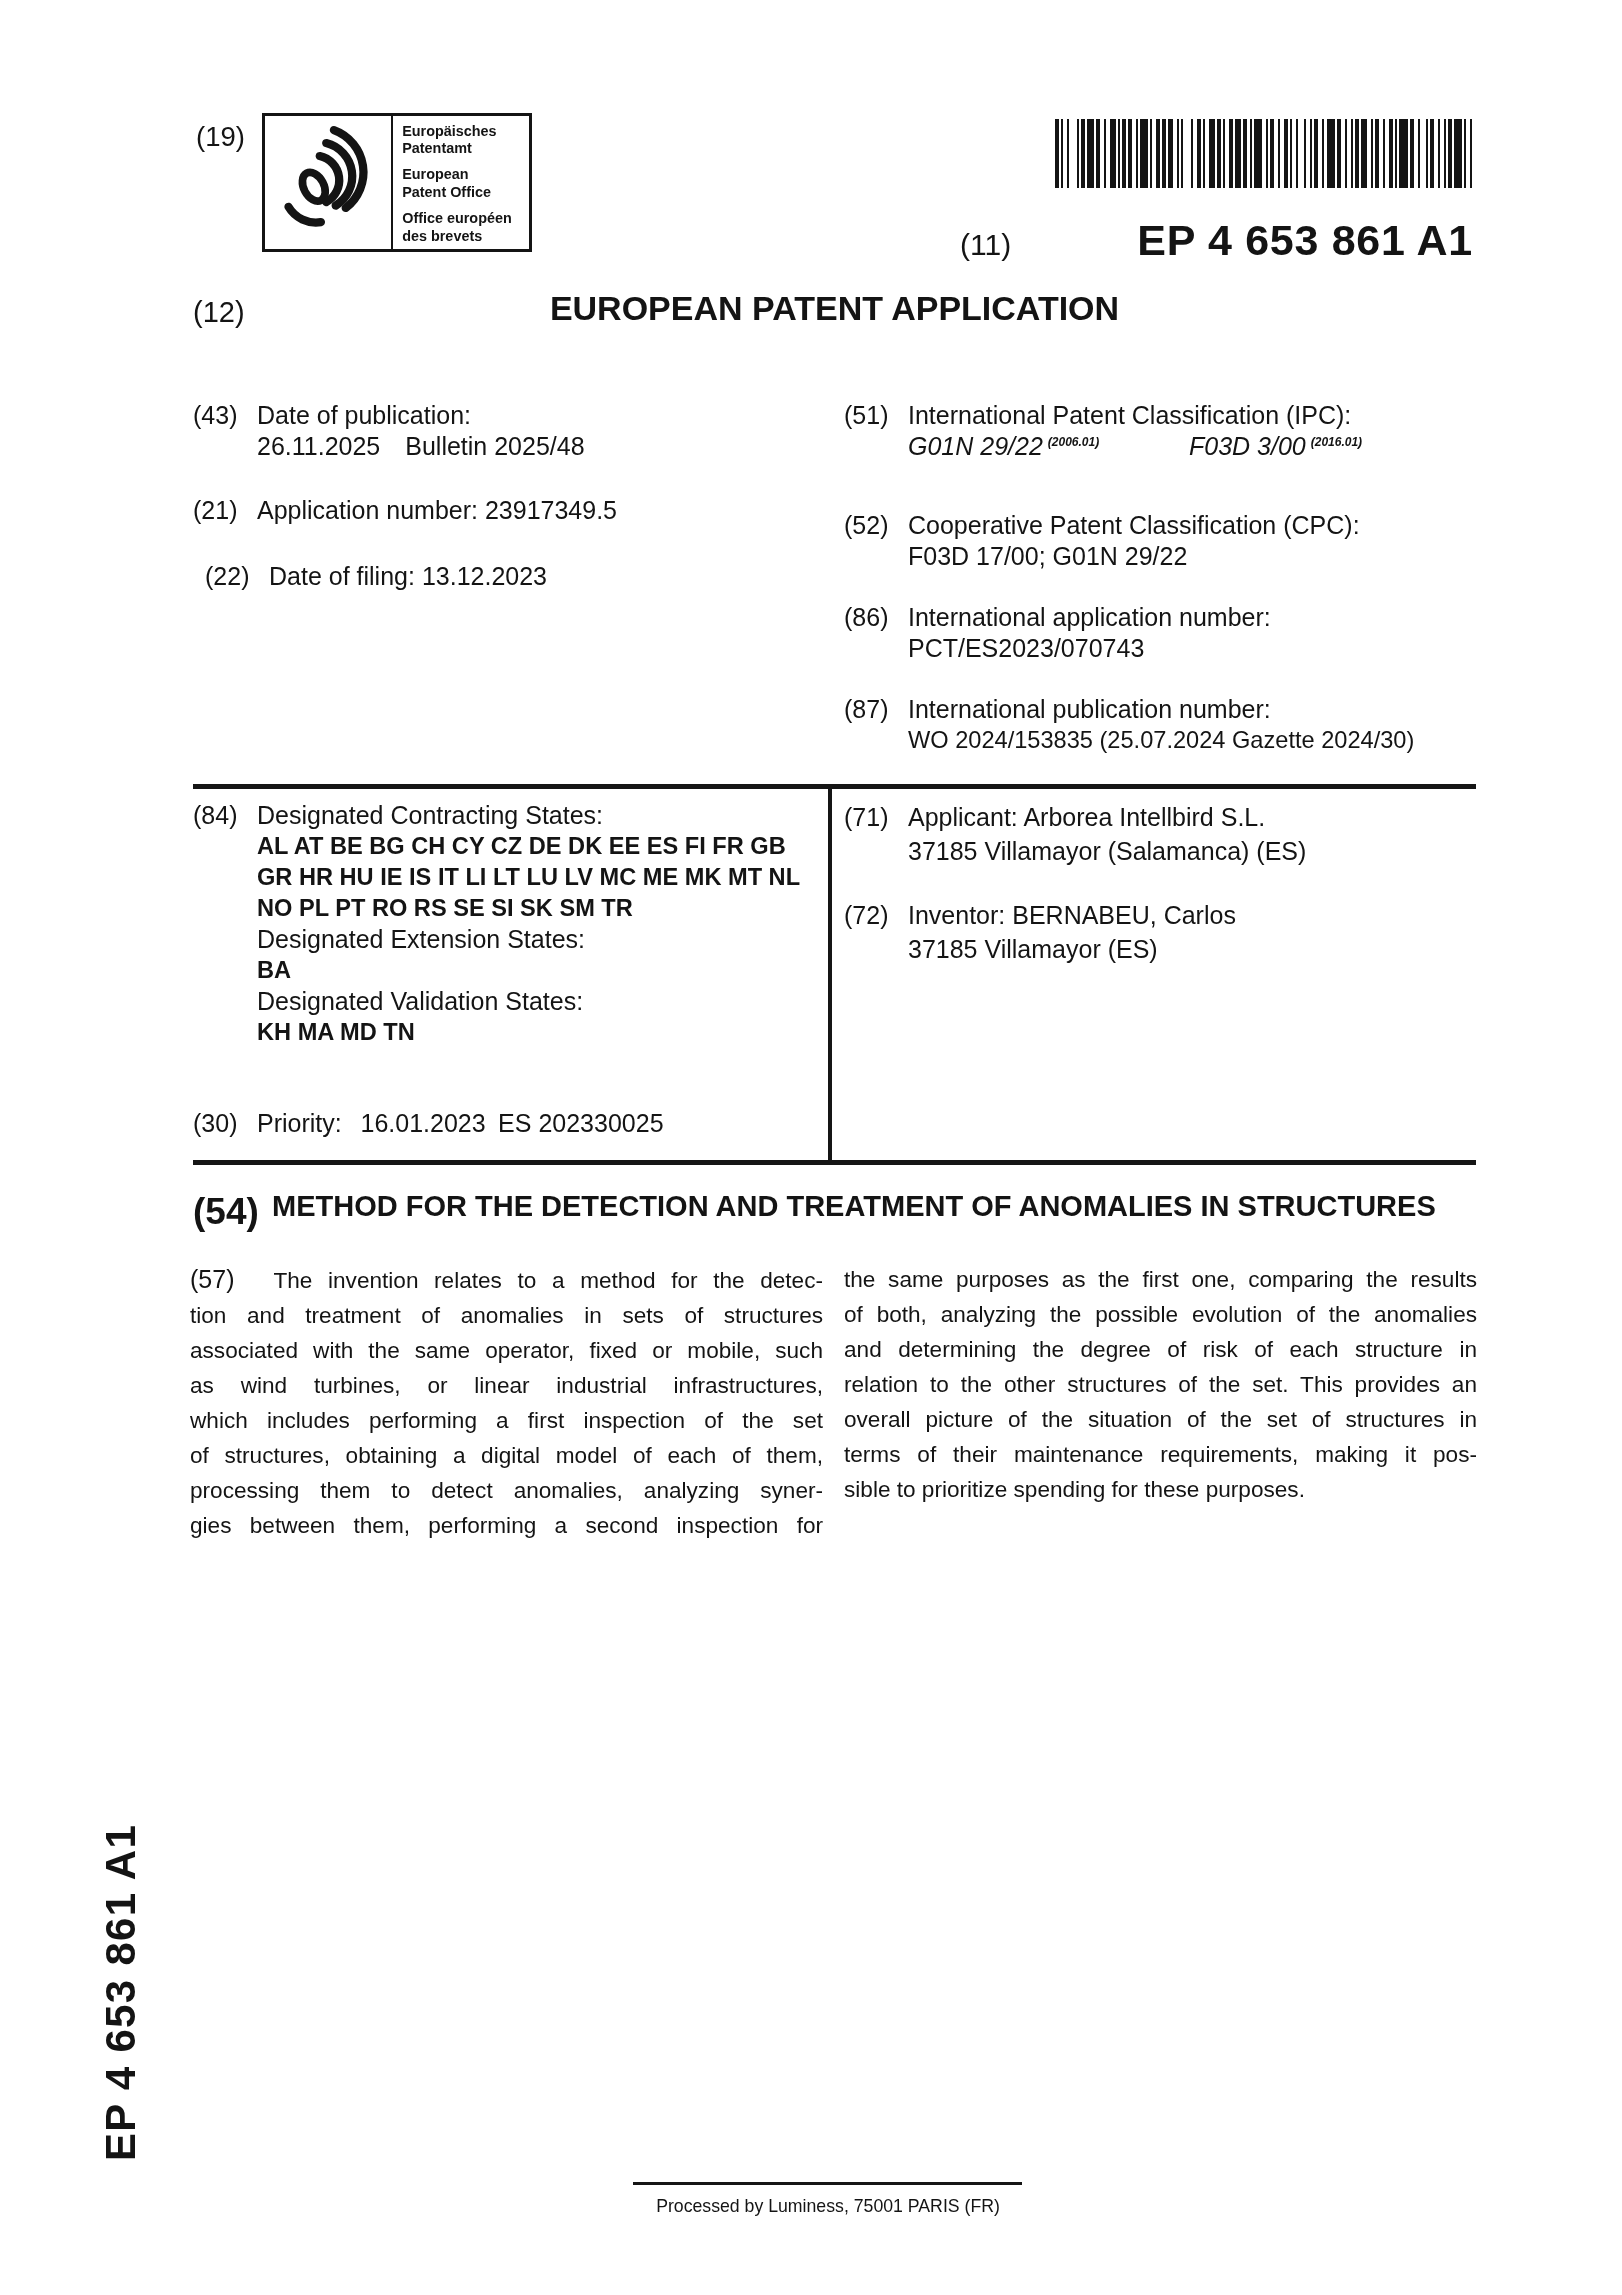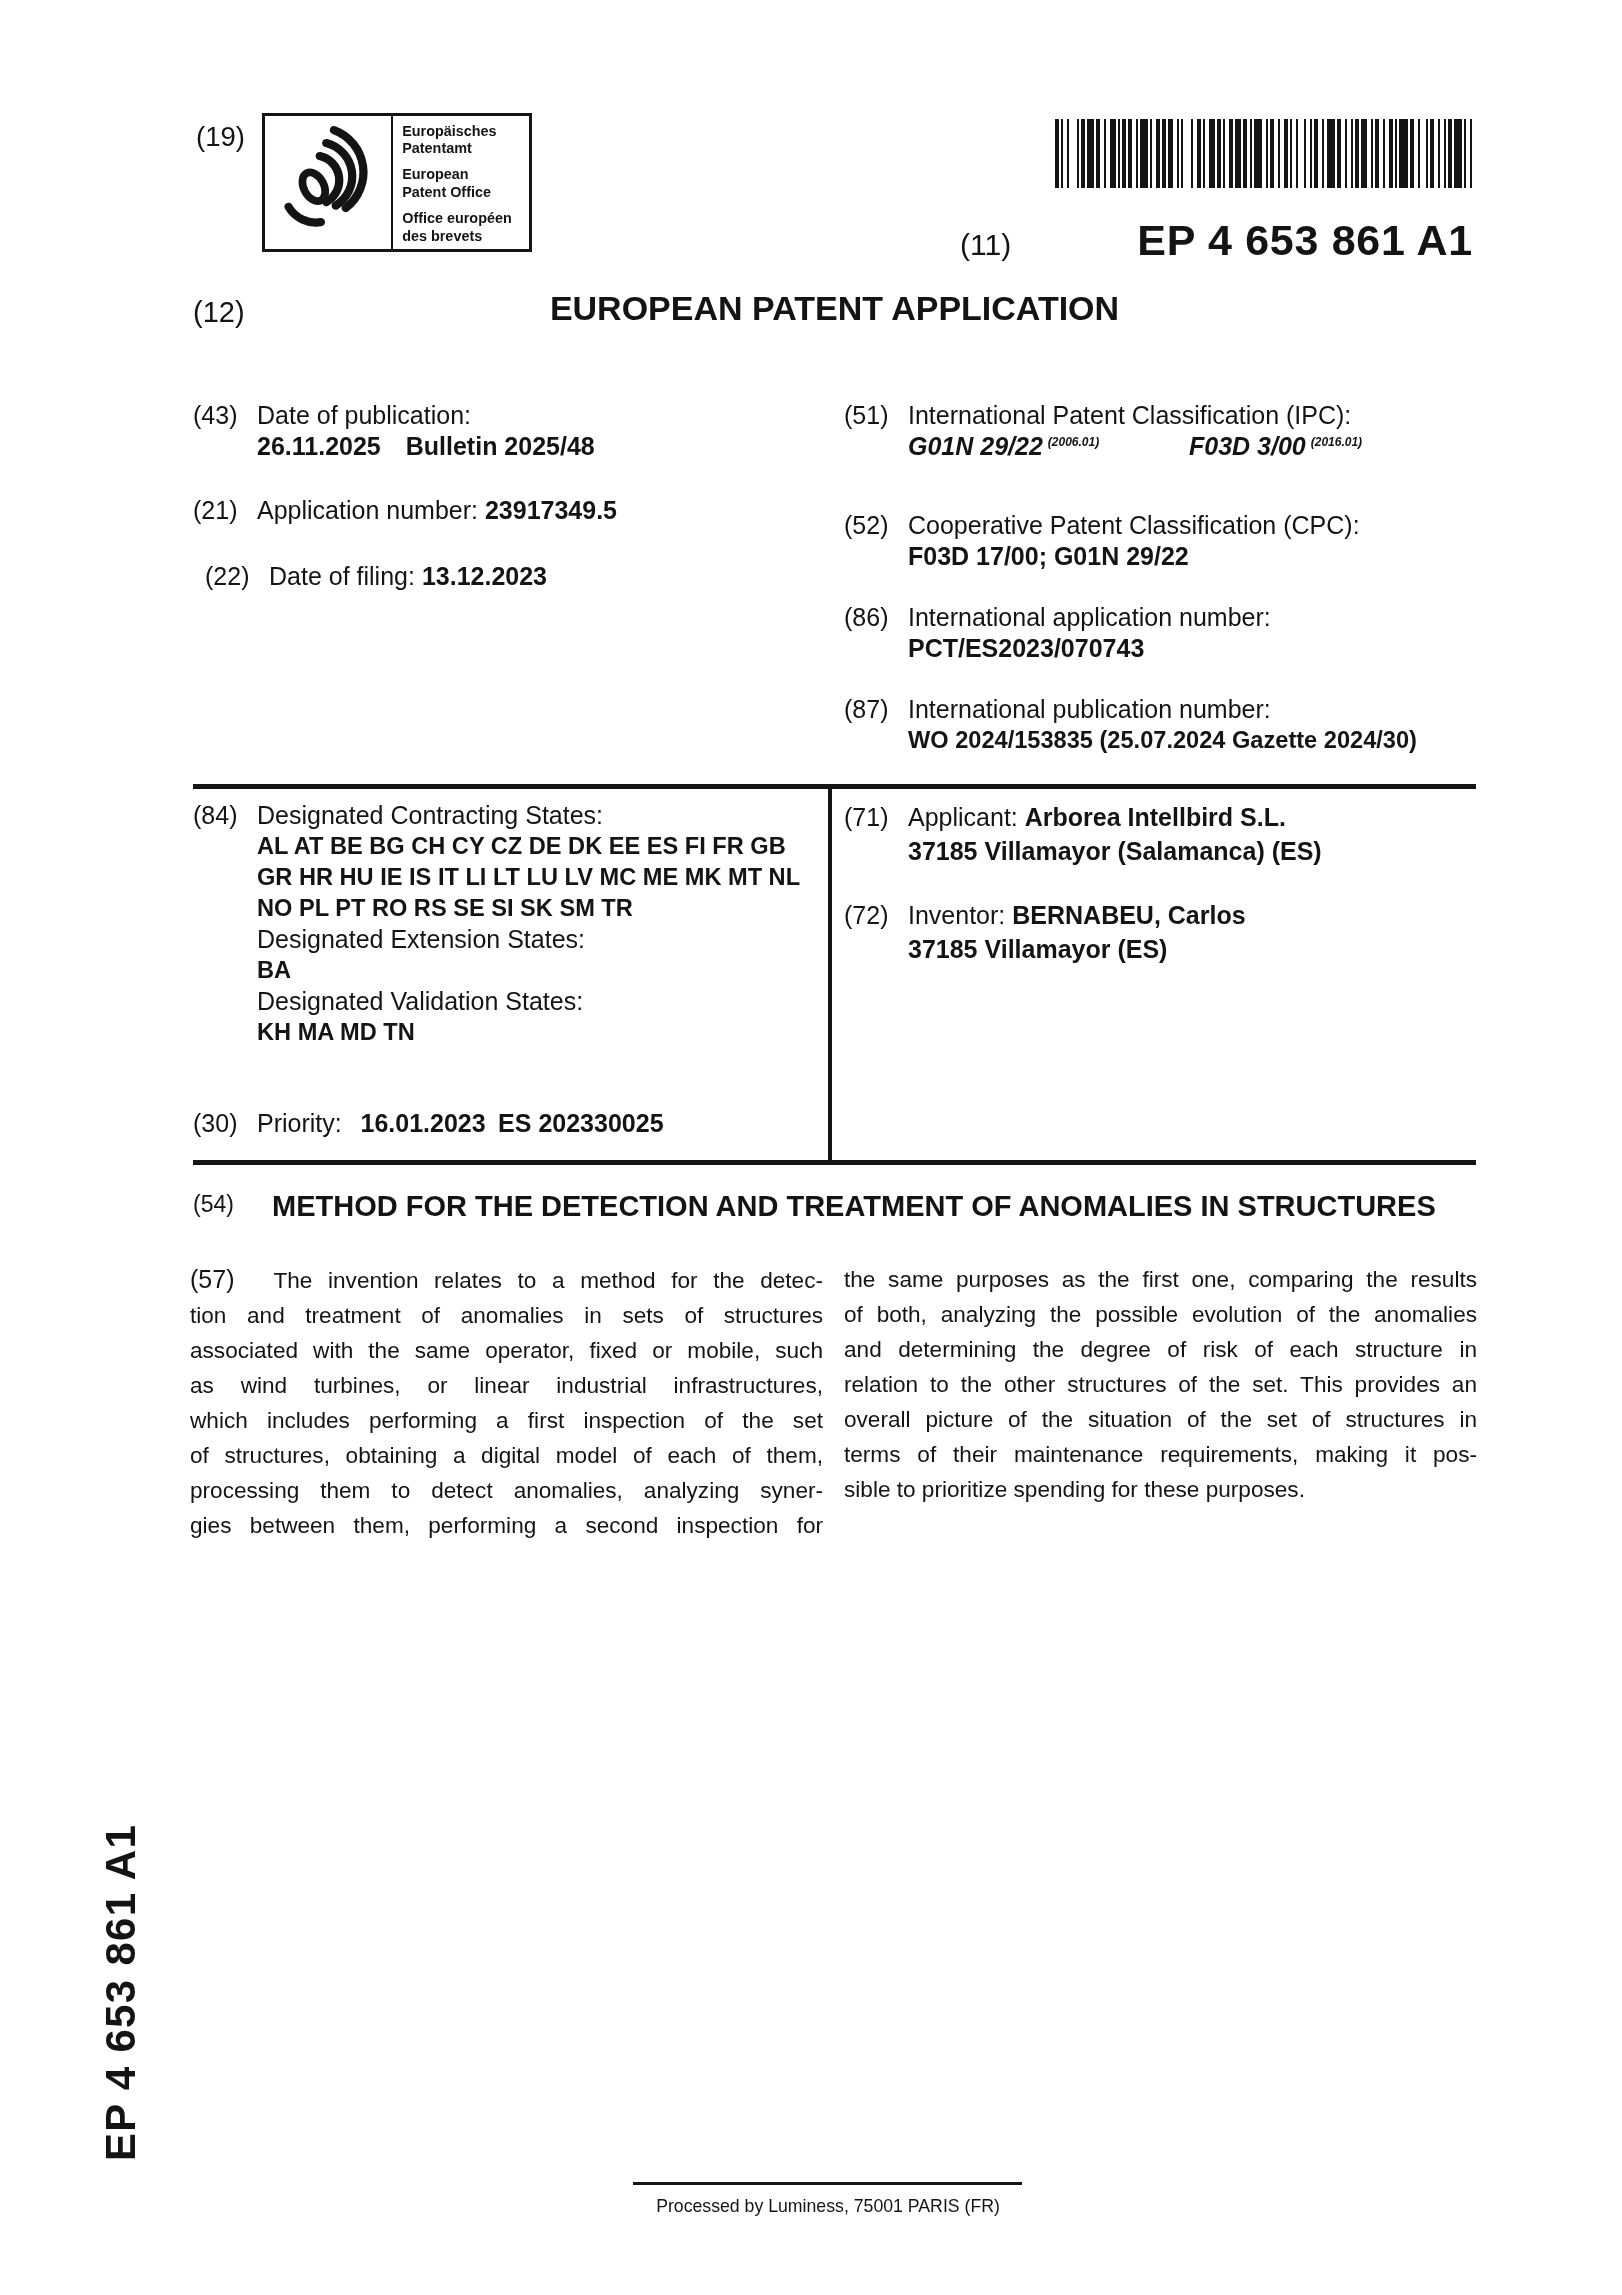"26.11.2025 Bulletin 2025/48" .b { font-weight: bold -> normal }
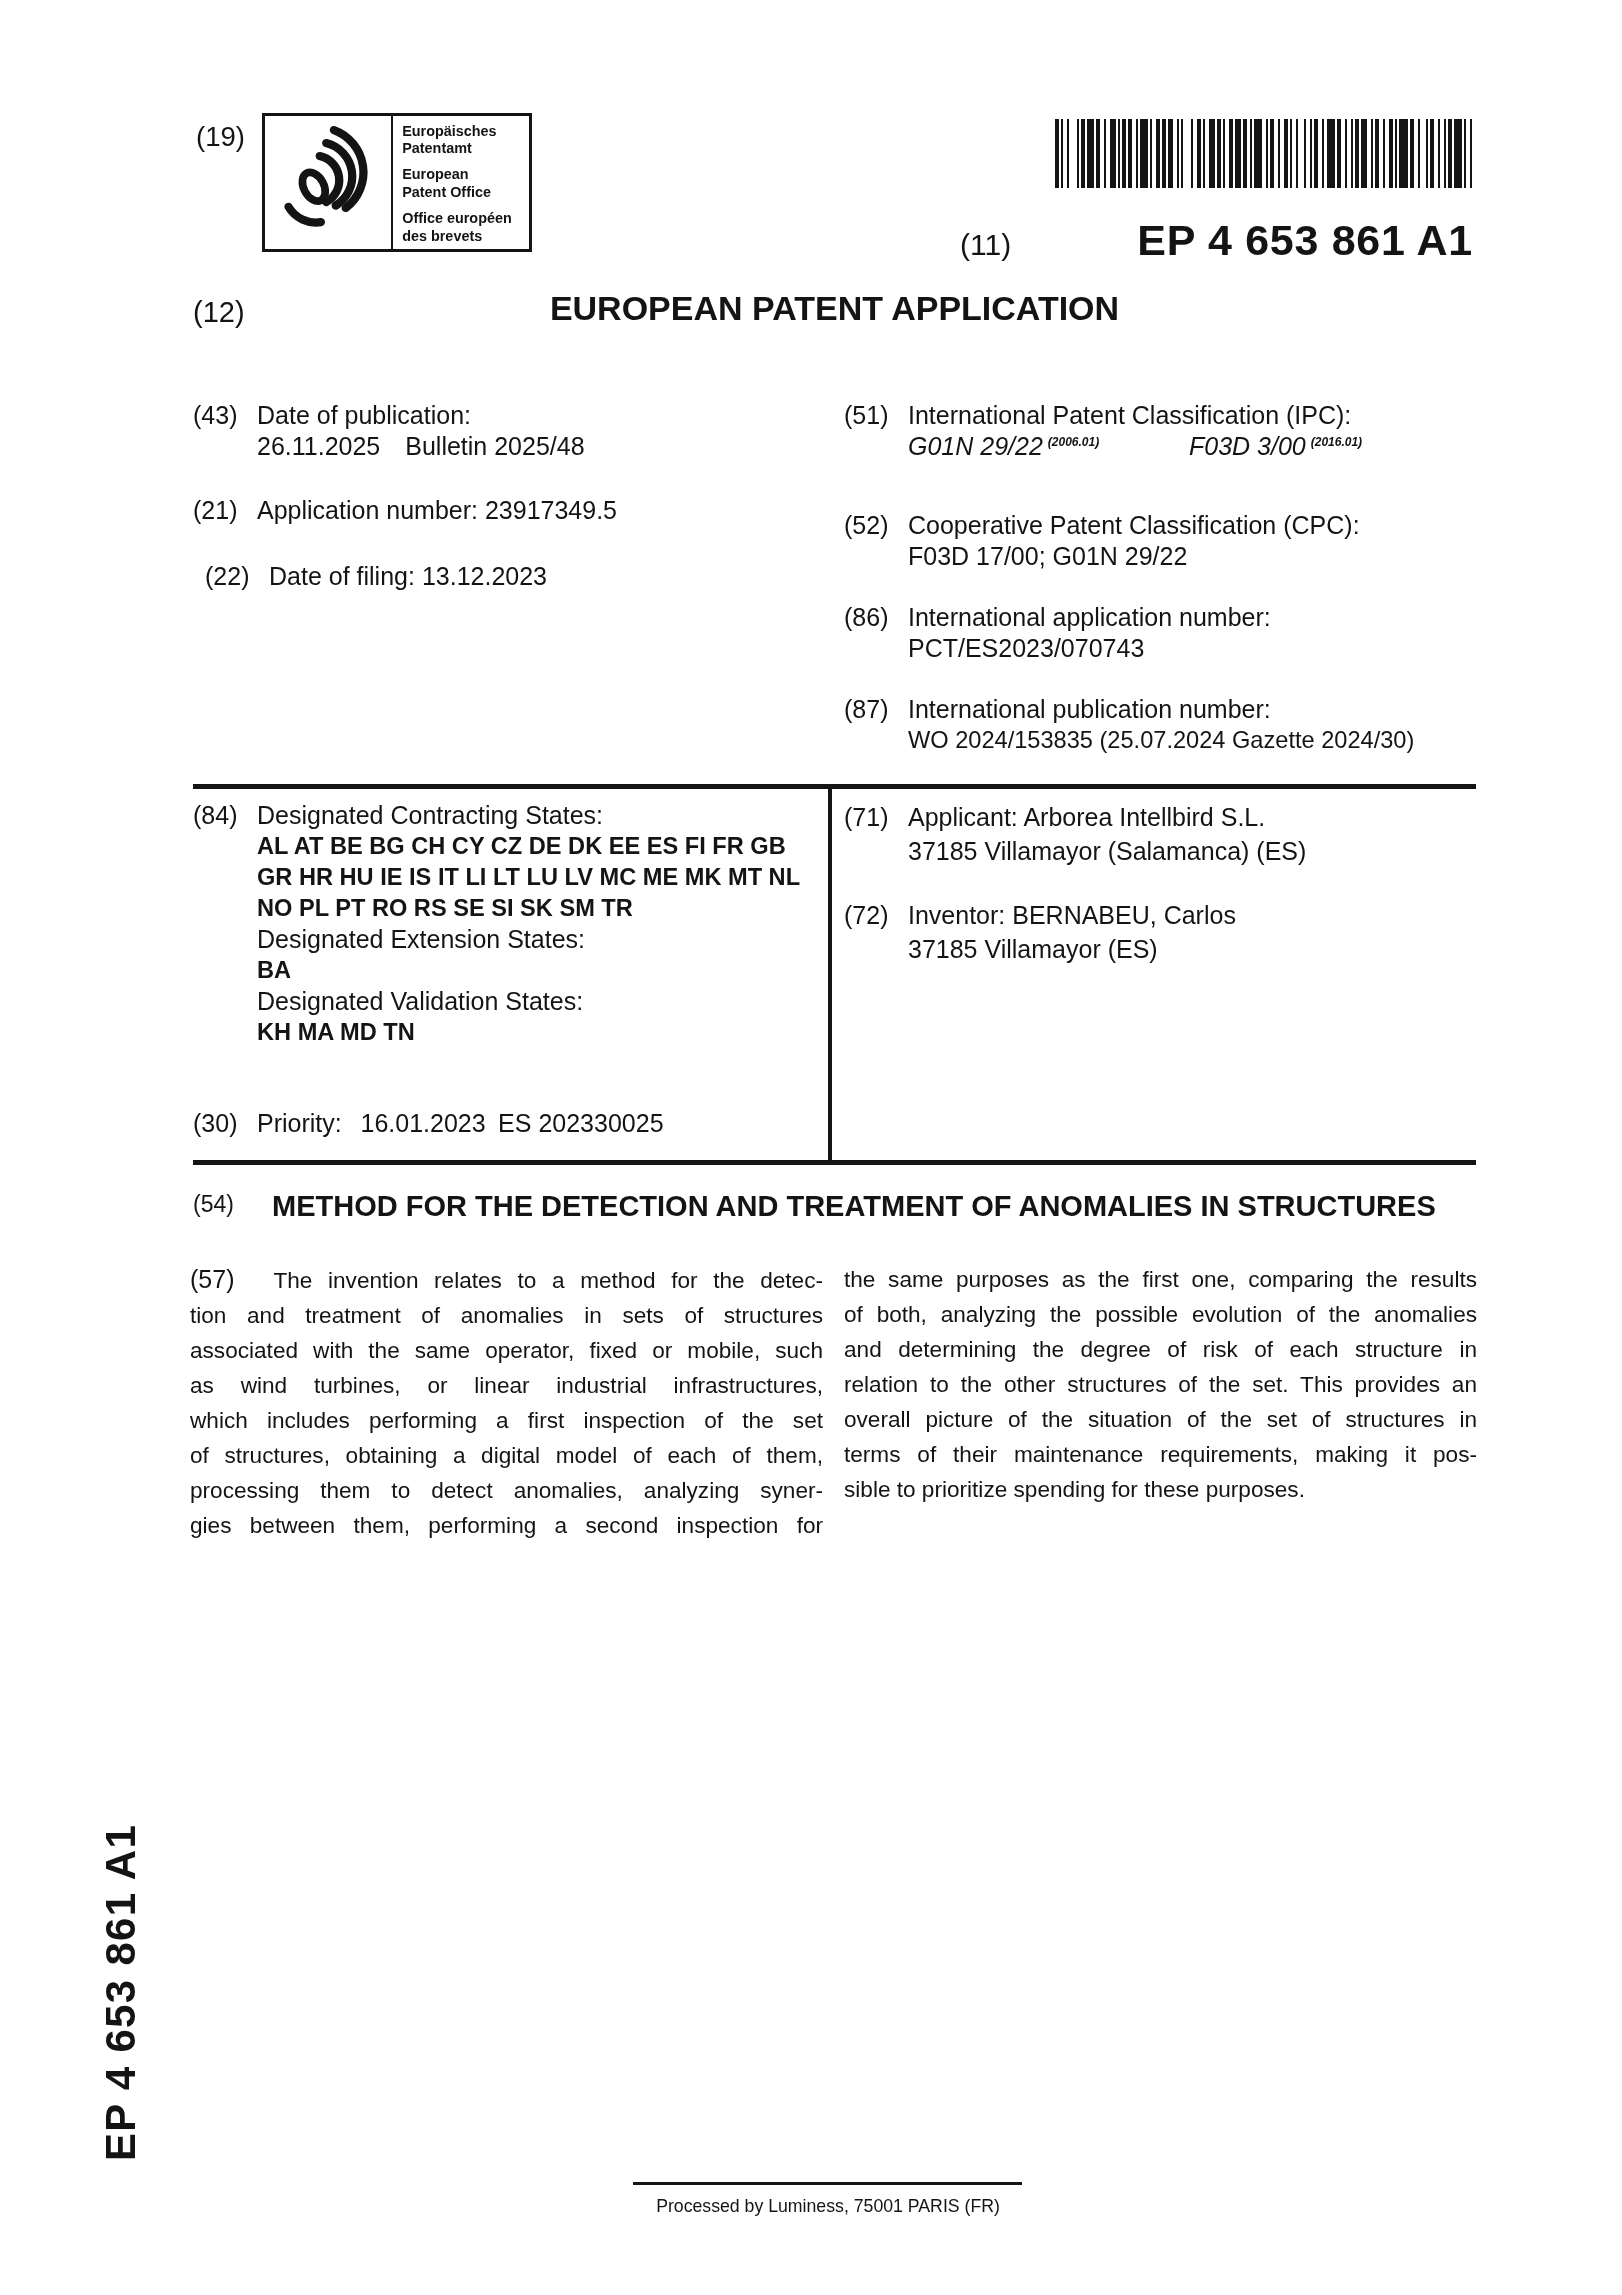"(54)" #b54 .inid { font-size: 23px -> 37px; font-weight: normal -> bold }
